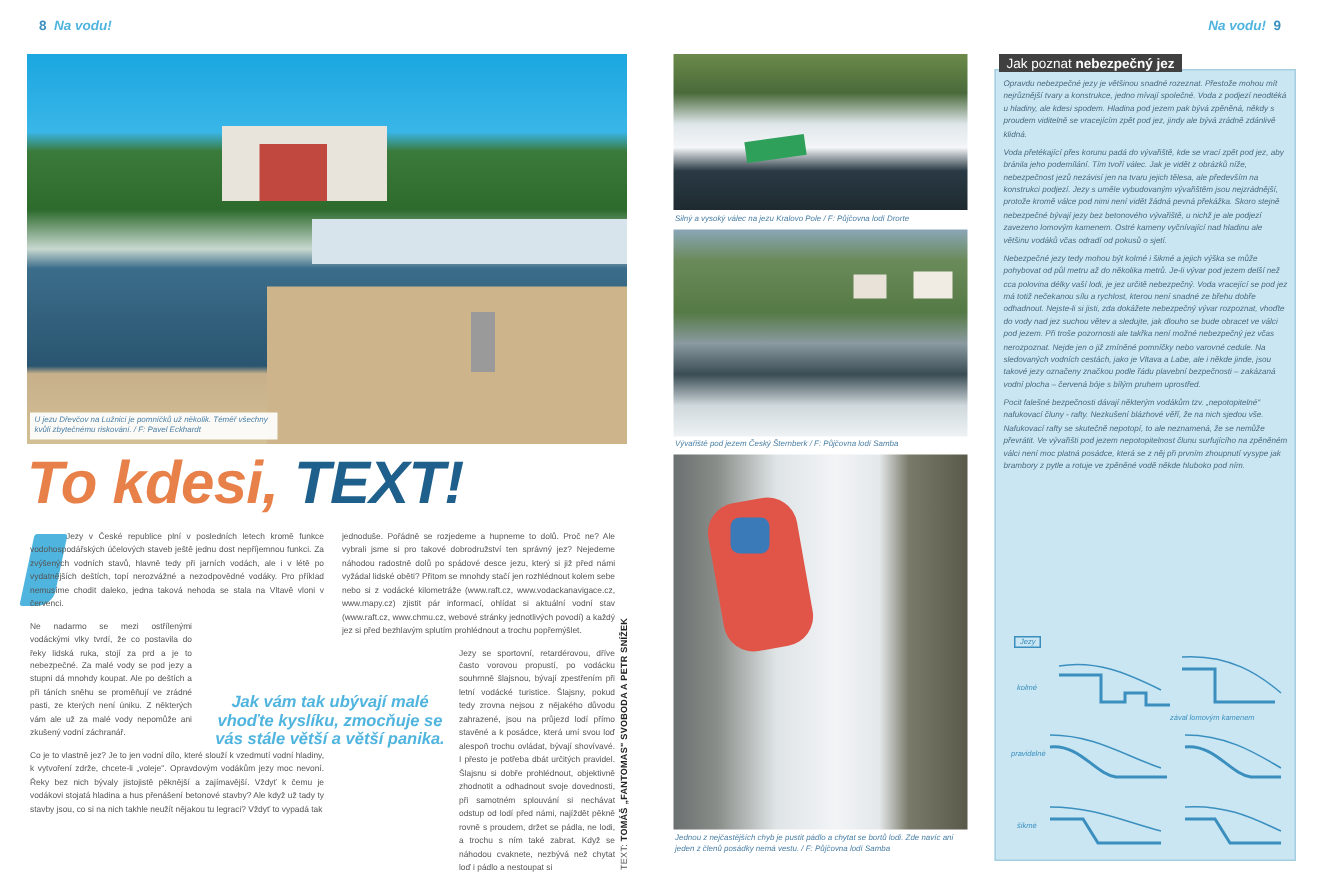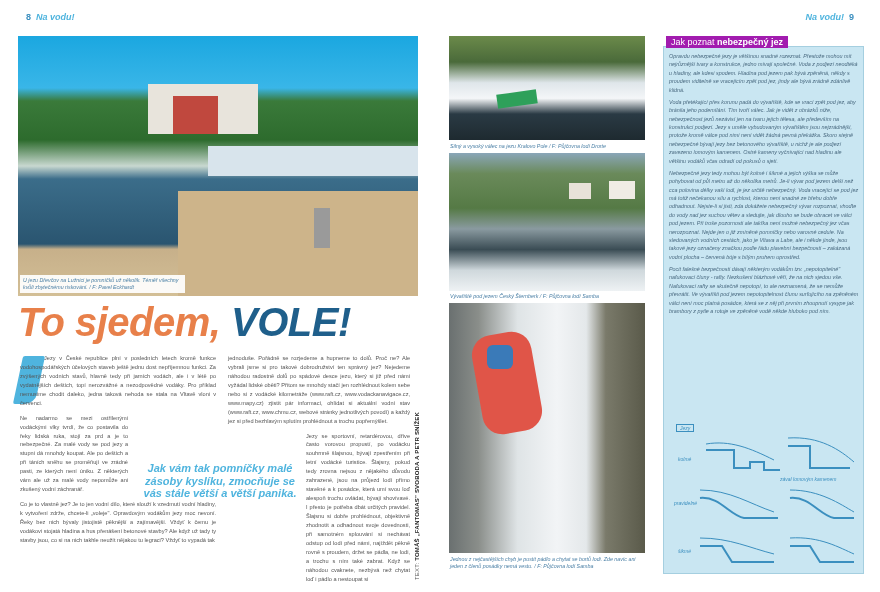"Jak poznat nebezpečný jez" .boxhead { background: #a21caf -> #404040 }
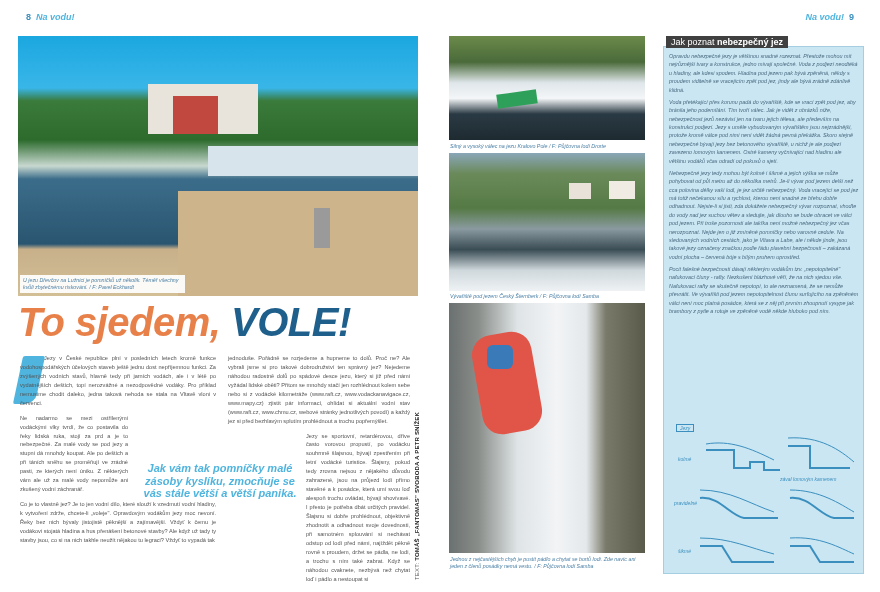"To sjedem," span.o { text: sjedem -> kdesi }
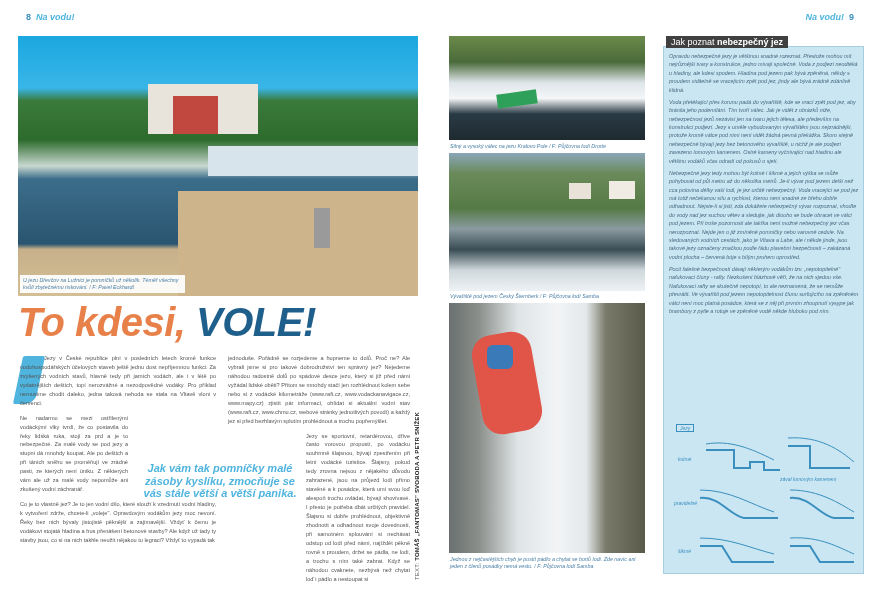"VOLE!" span.b { text: VOLE -> TEXT }
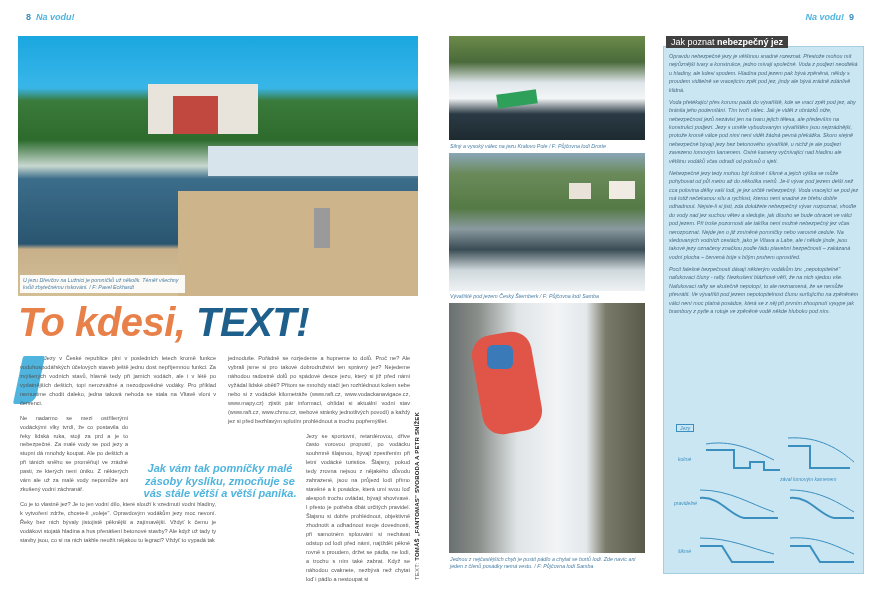"Jak vám tak pomníčky malé" div.pull { text: pomníčky malé zásoby -> ubývají malé vhoďte }
